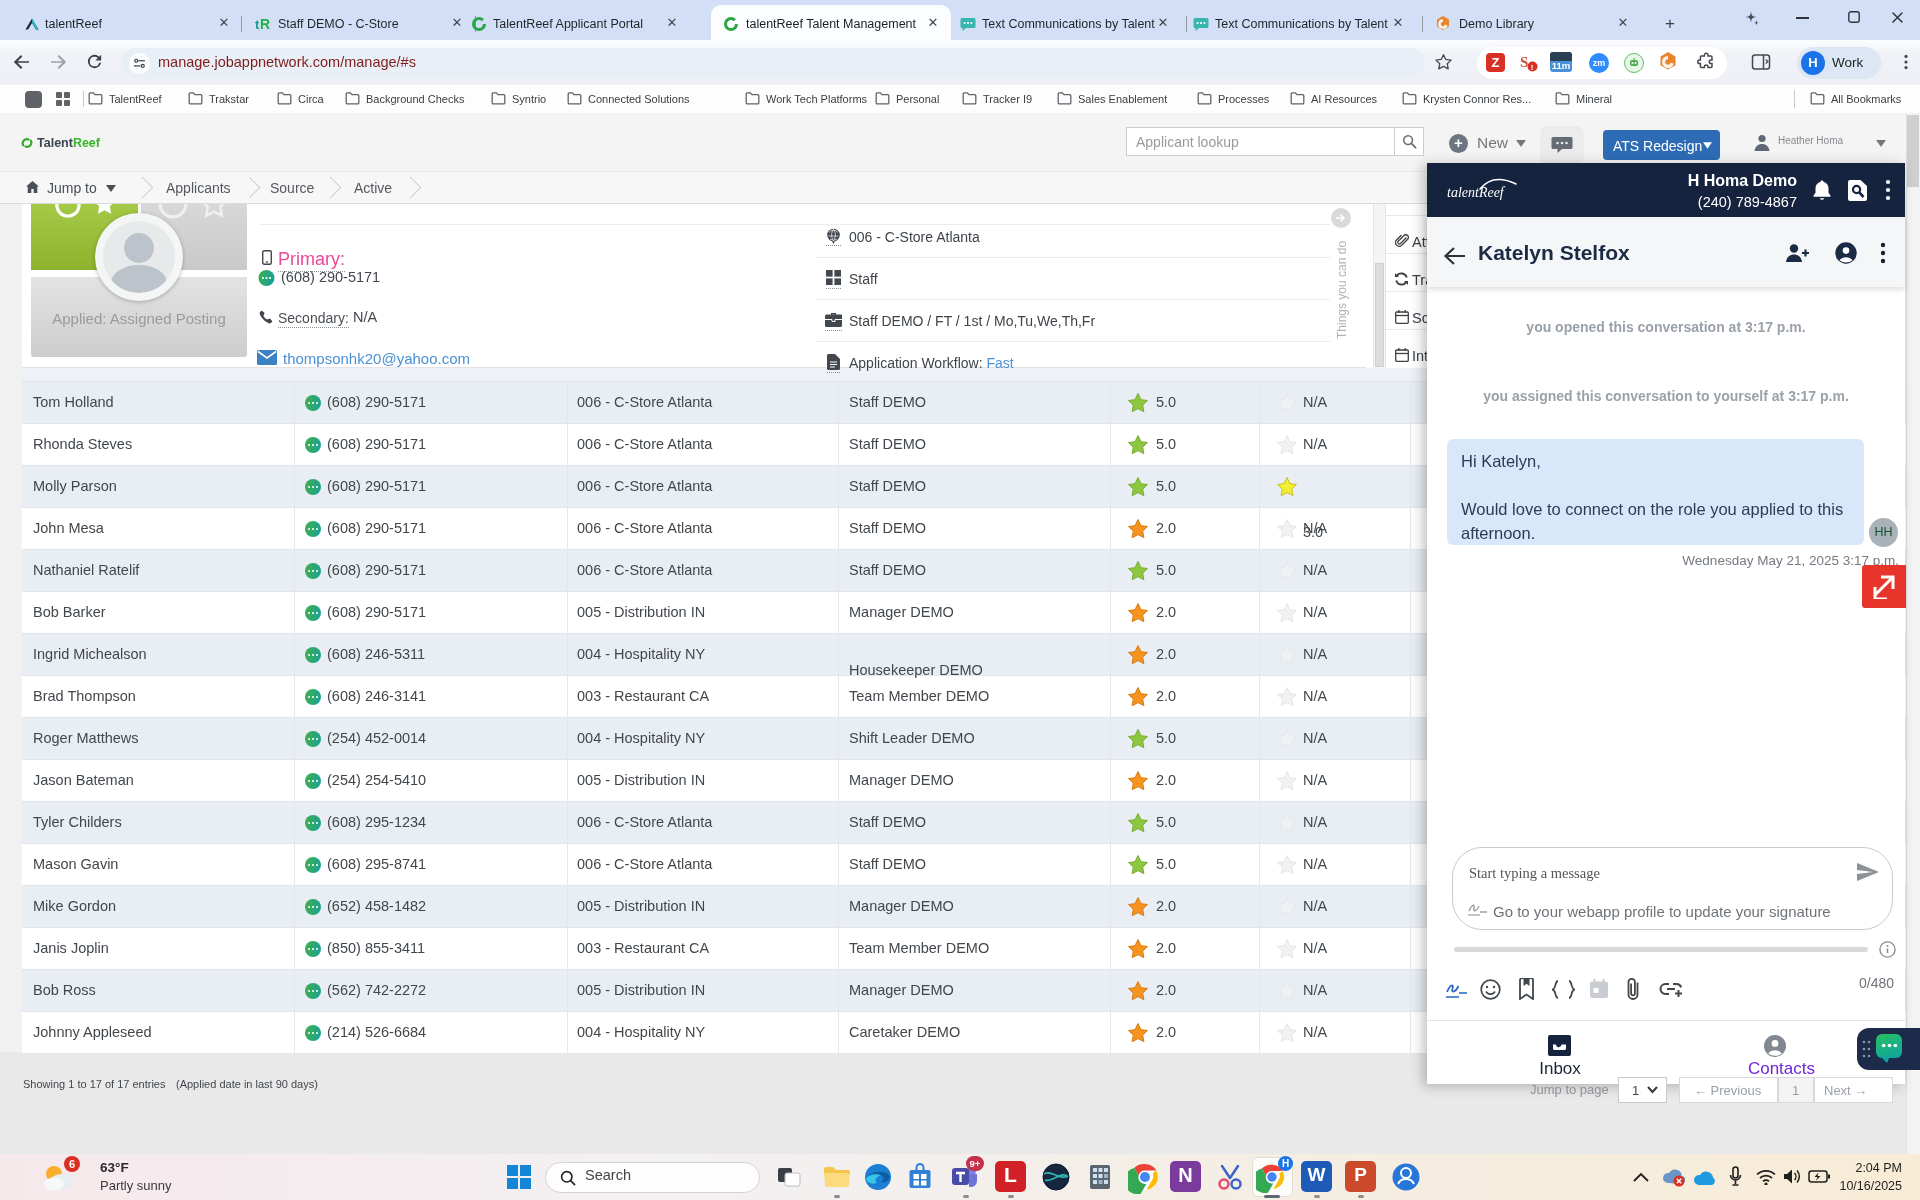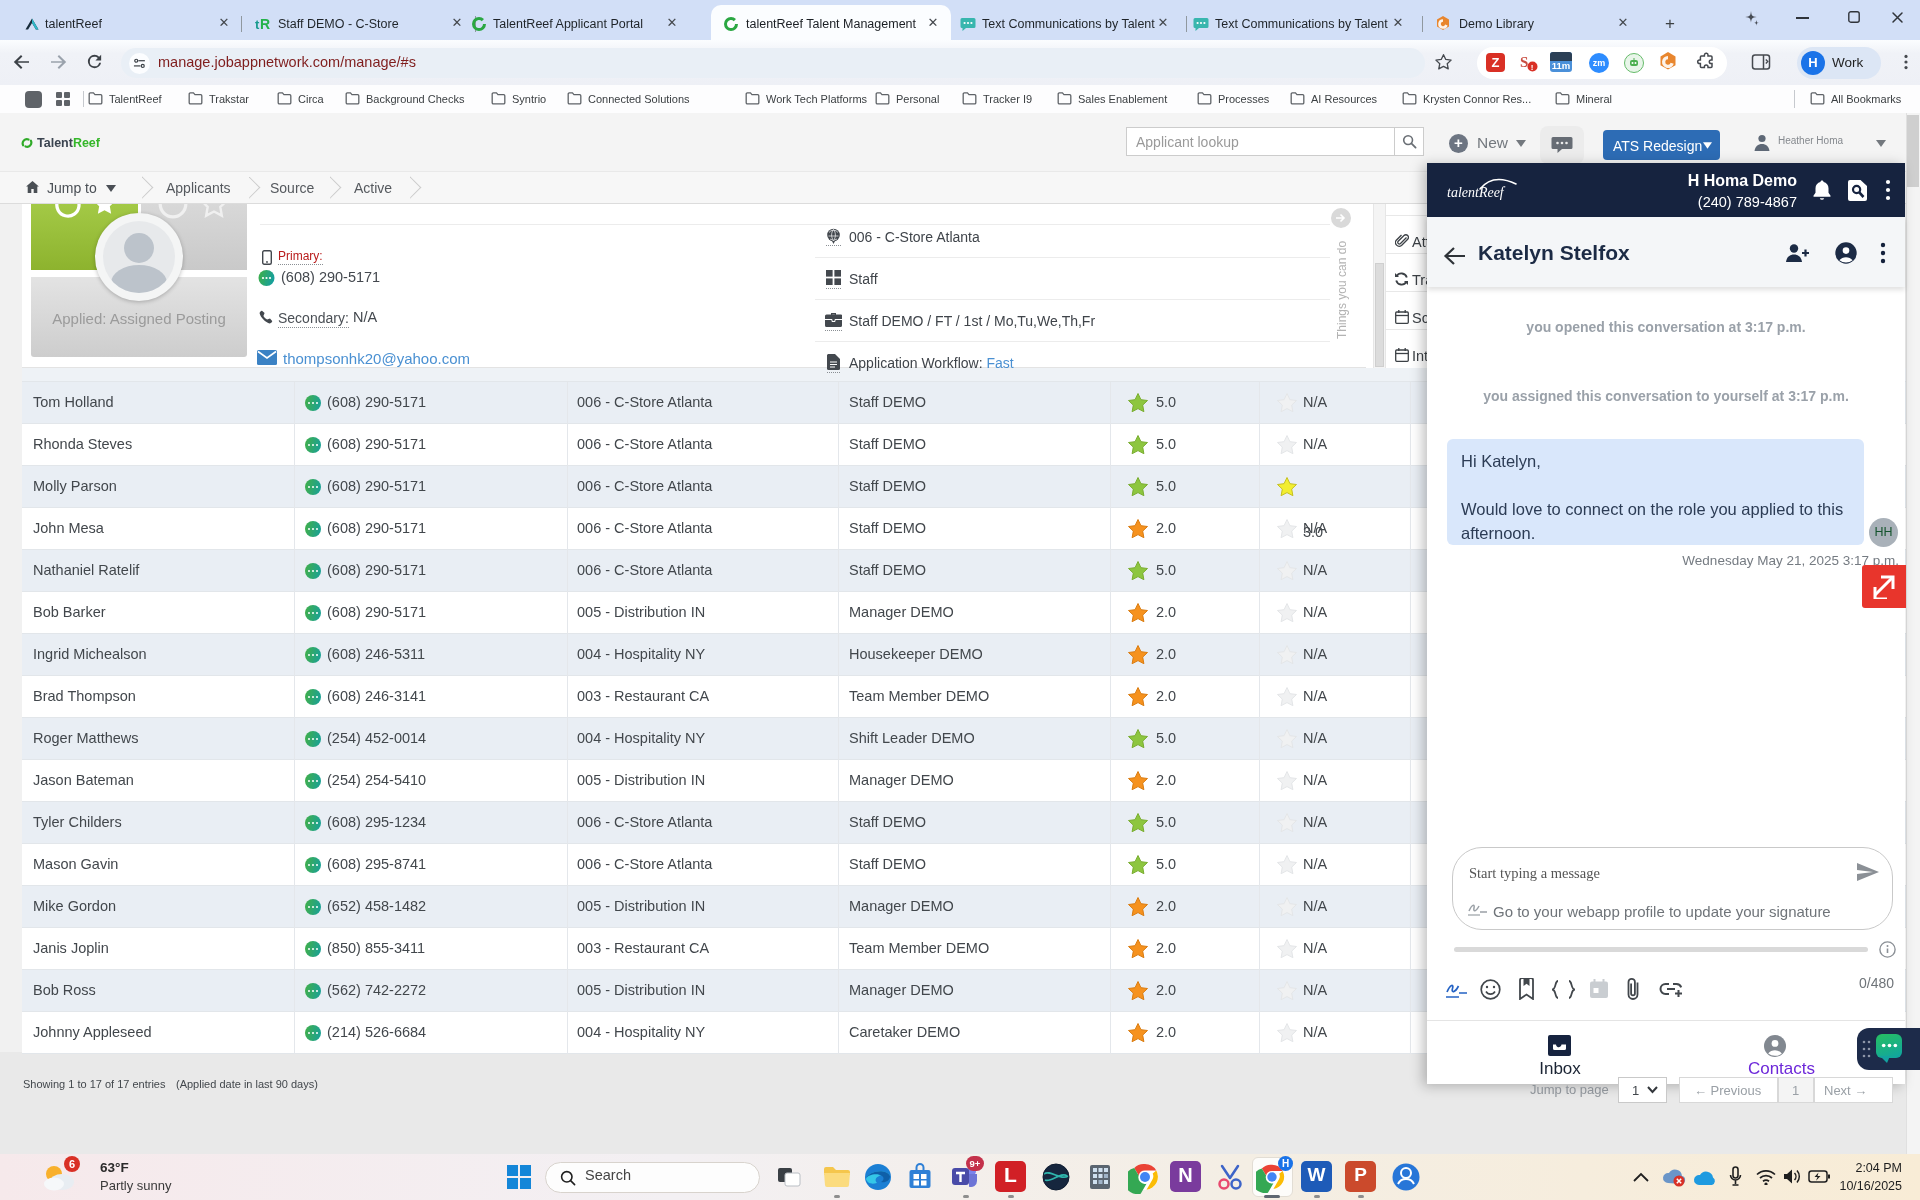"Primary:" div.abs { color: #b91c1c -> #ec4899; font-size: 12px -> 18px }
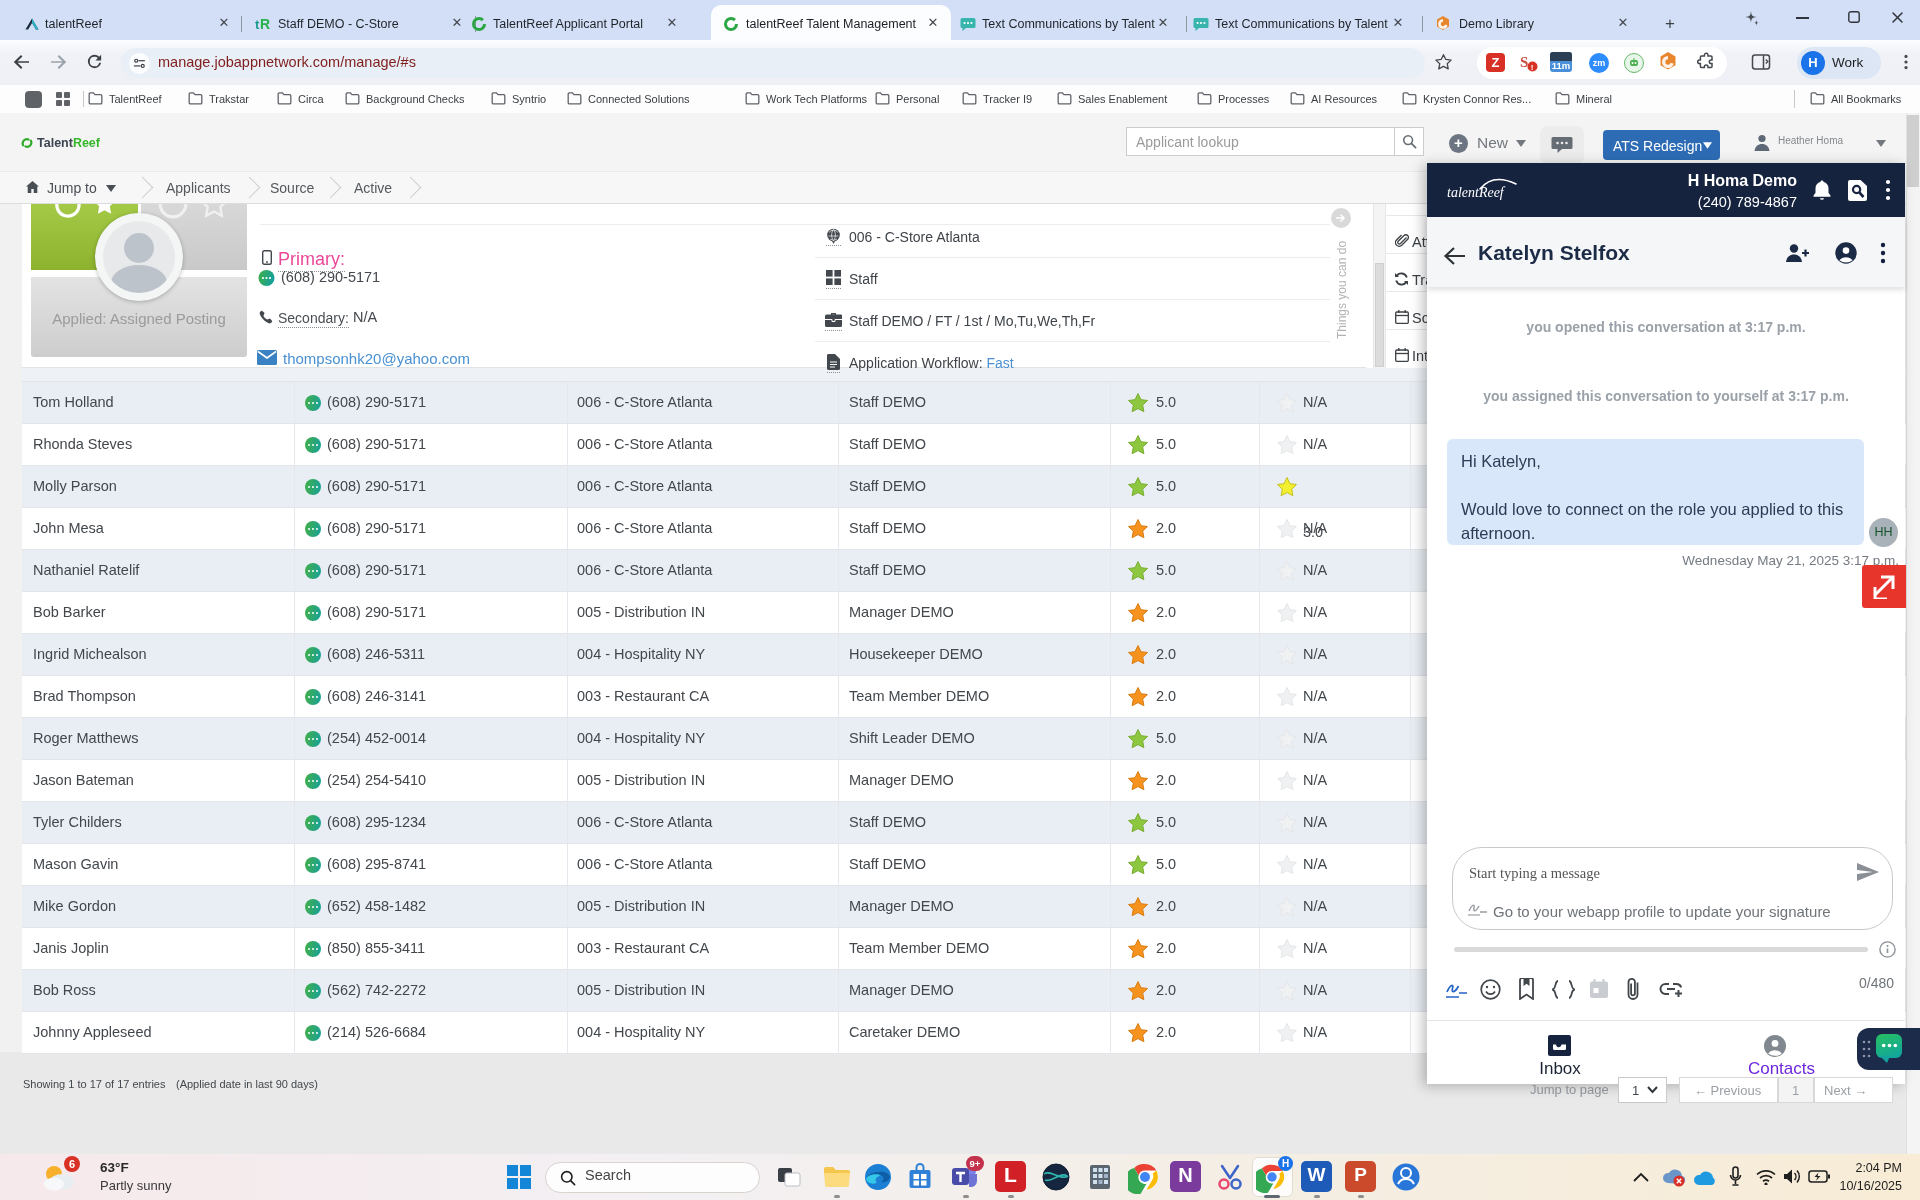"Housekeeper DEMO" div.cell { margin-top: none -> 16px }
